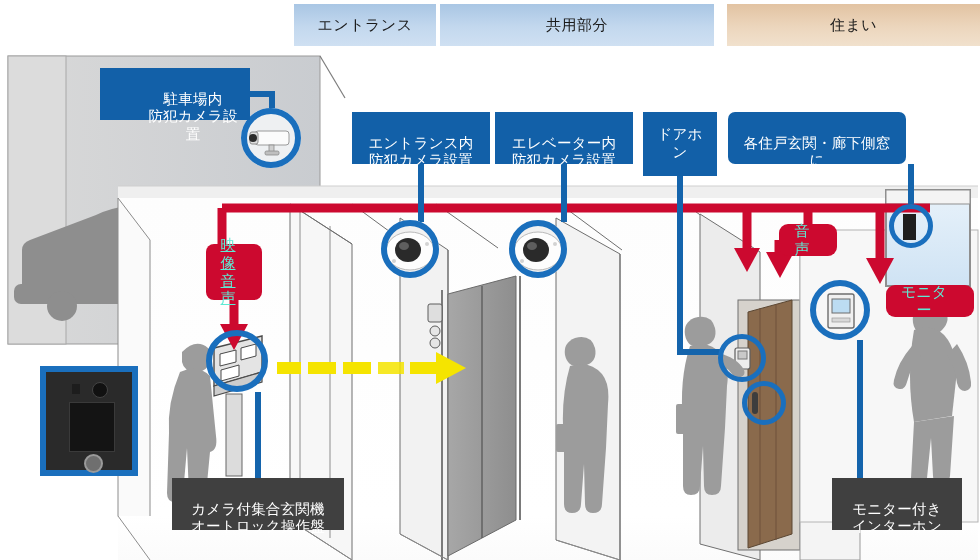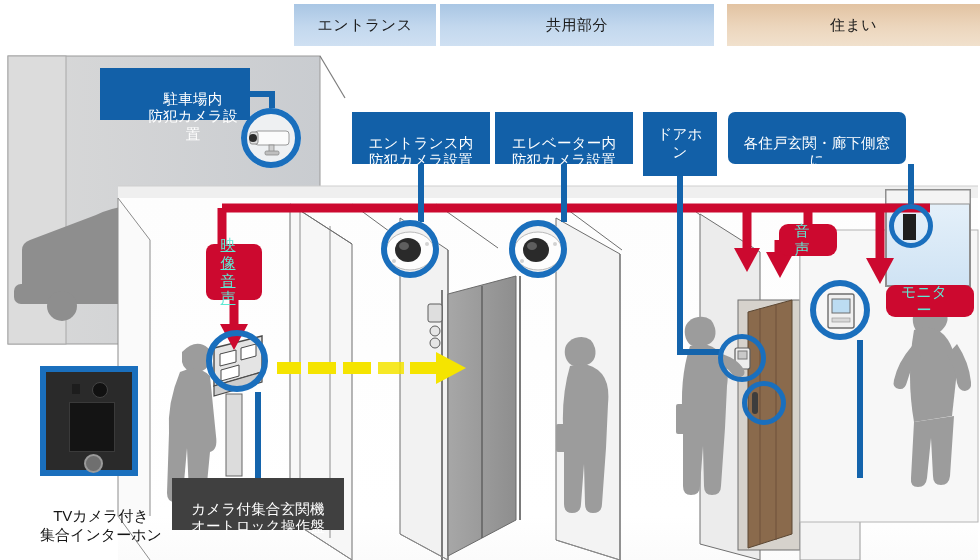"TVカメラ付き" div.cap { html: <div> <span>TVカメラ付き 集合インターホン</span> </div> -> none }
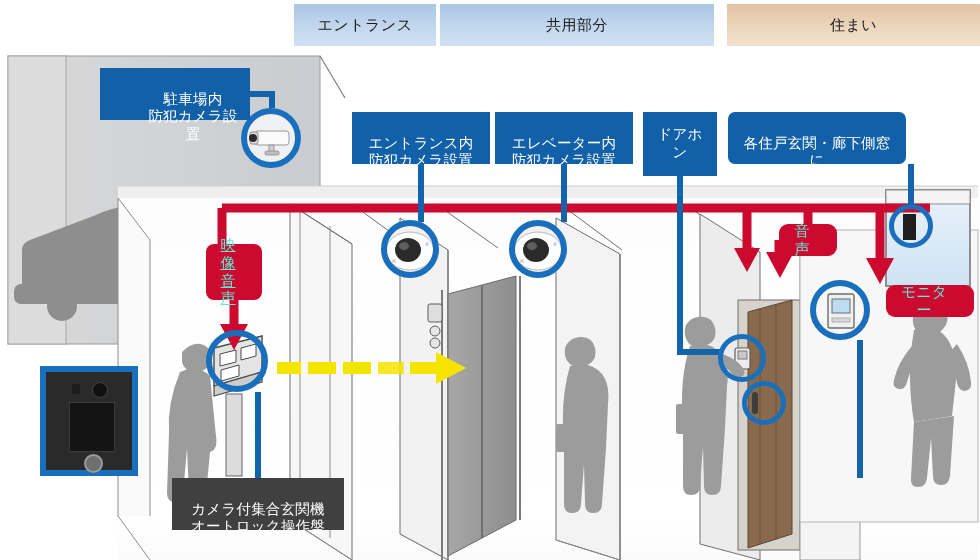"モニター付き" div.cal { html: none -> <div> <span>モニター付き インターホン</span> </div> }
